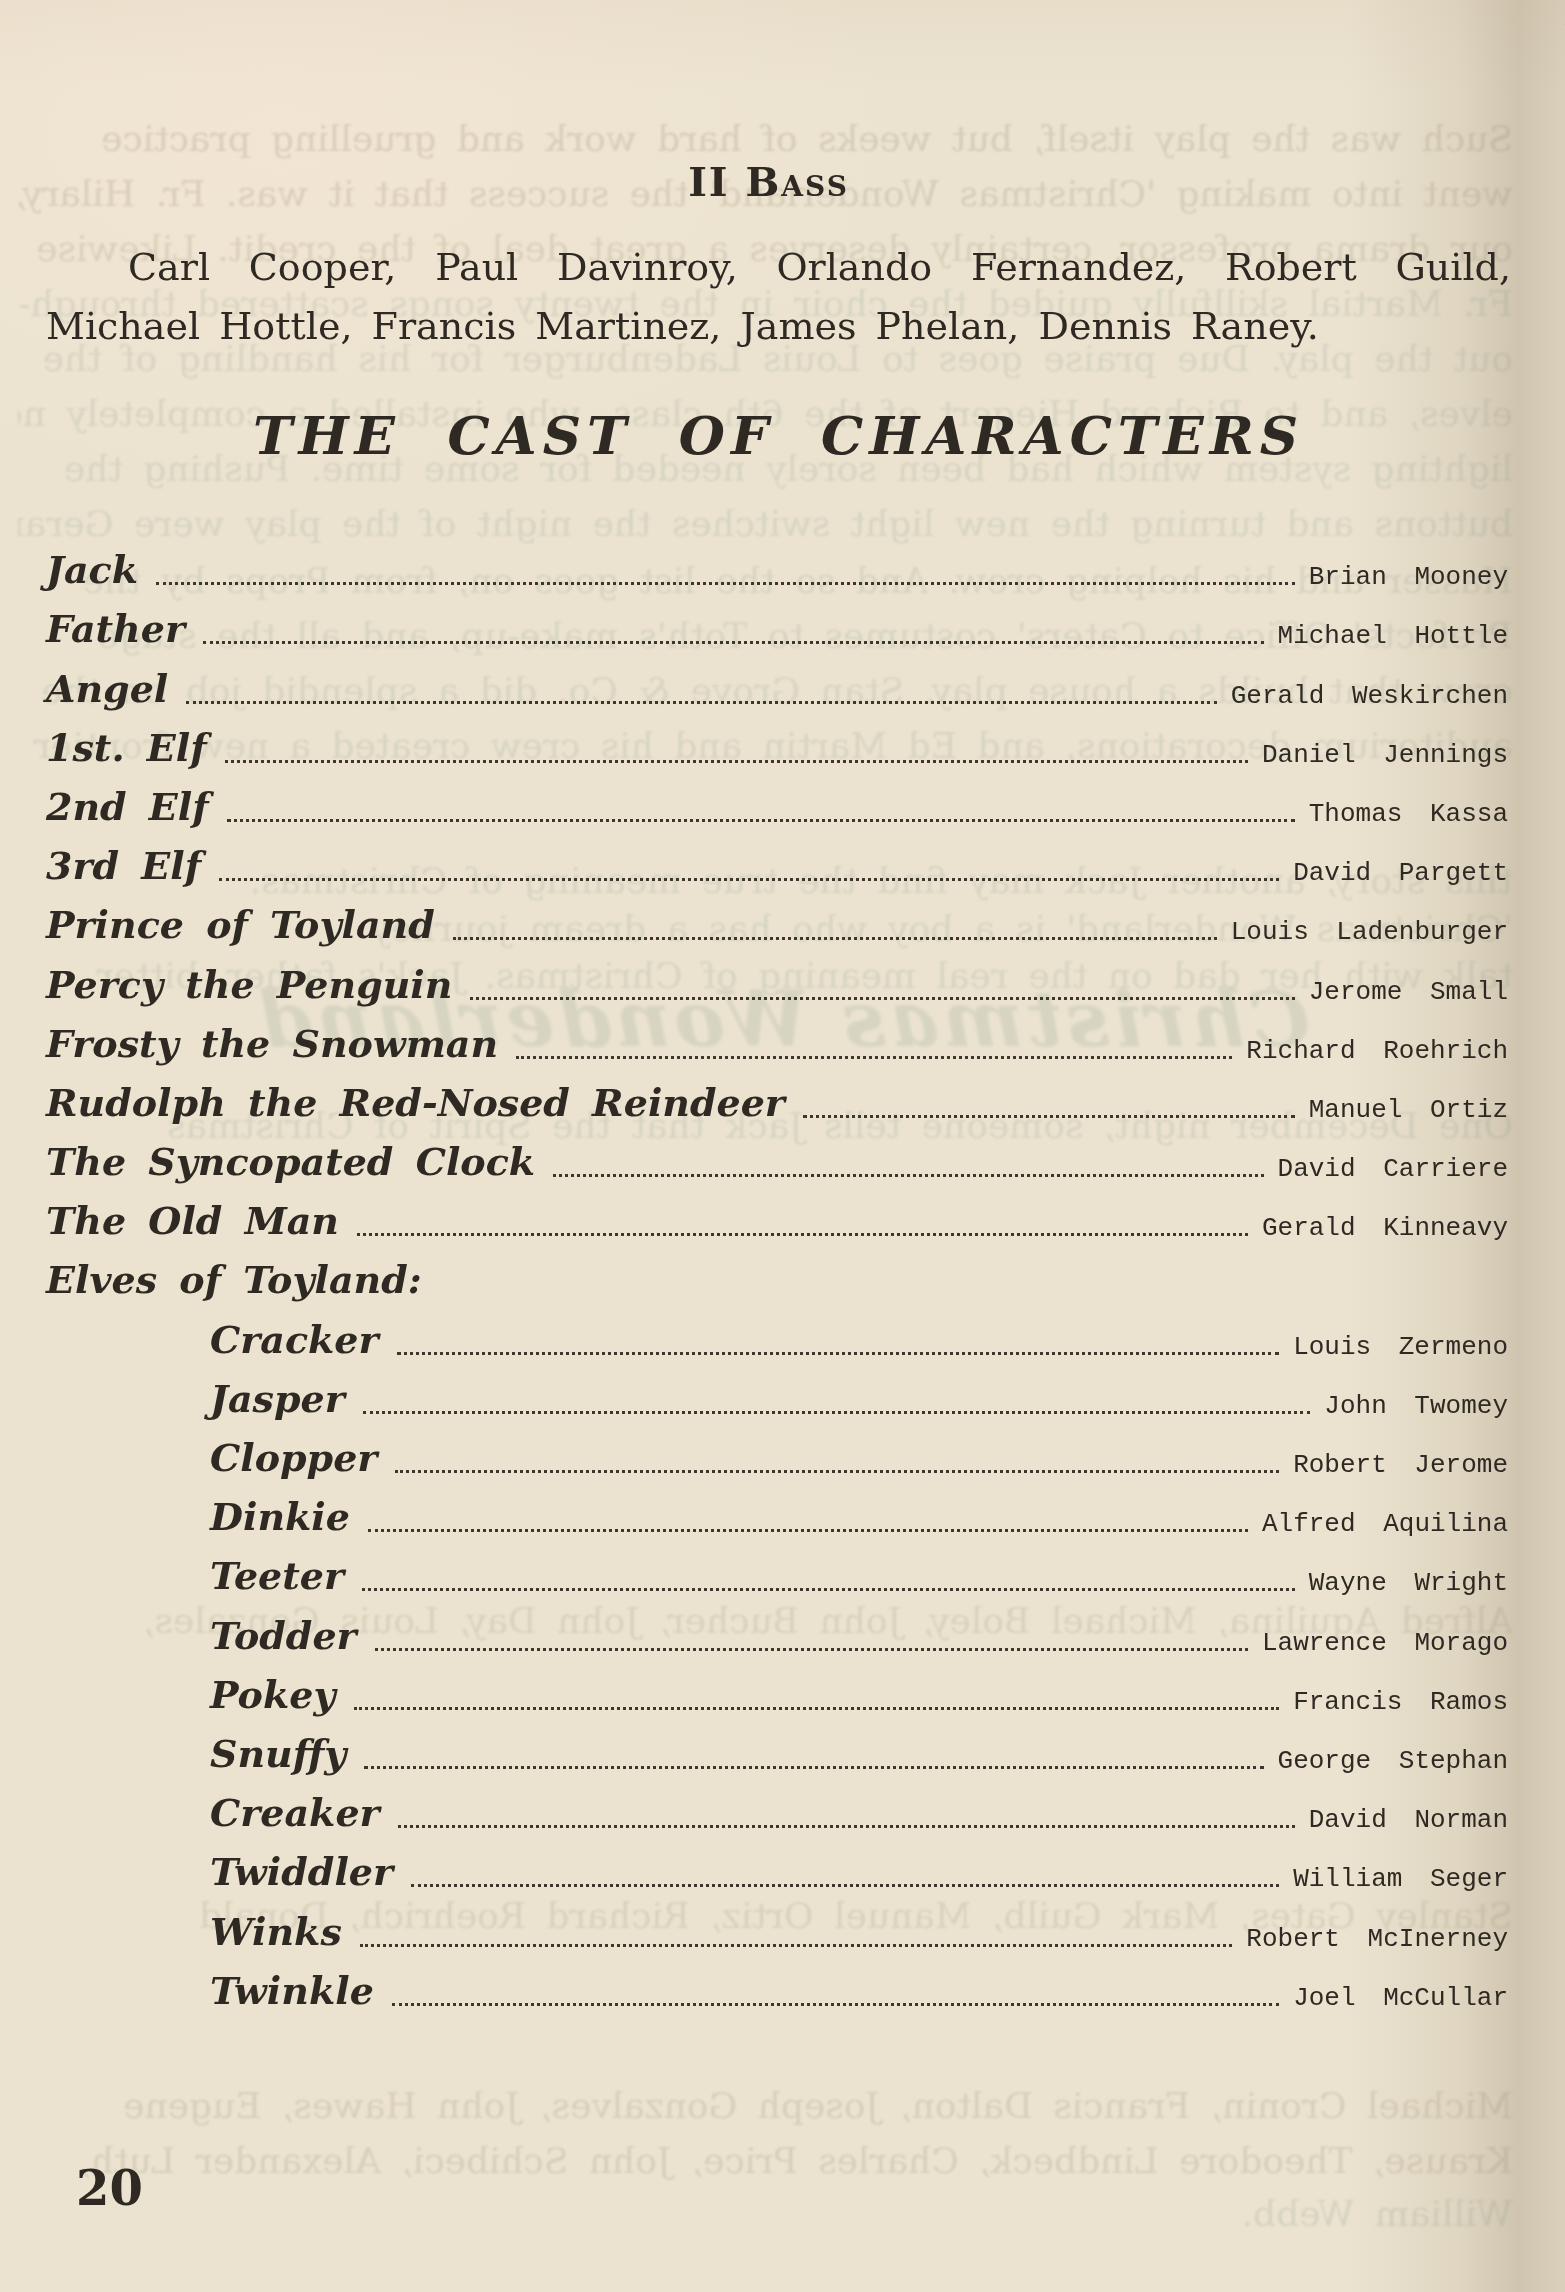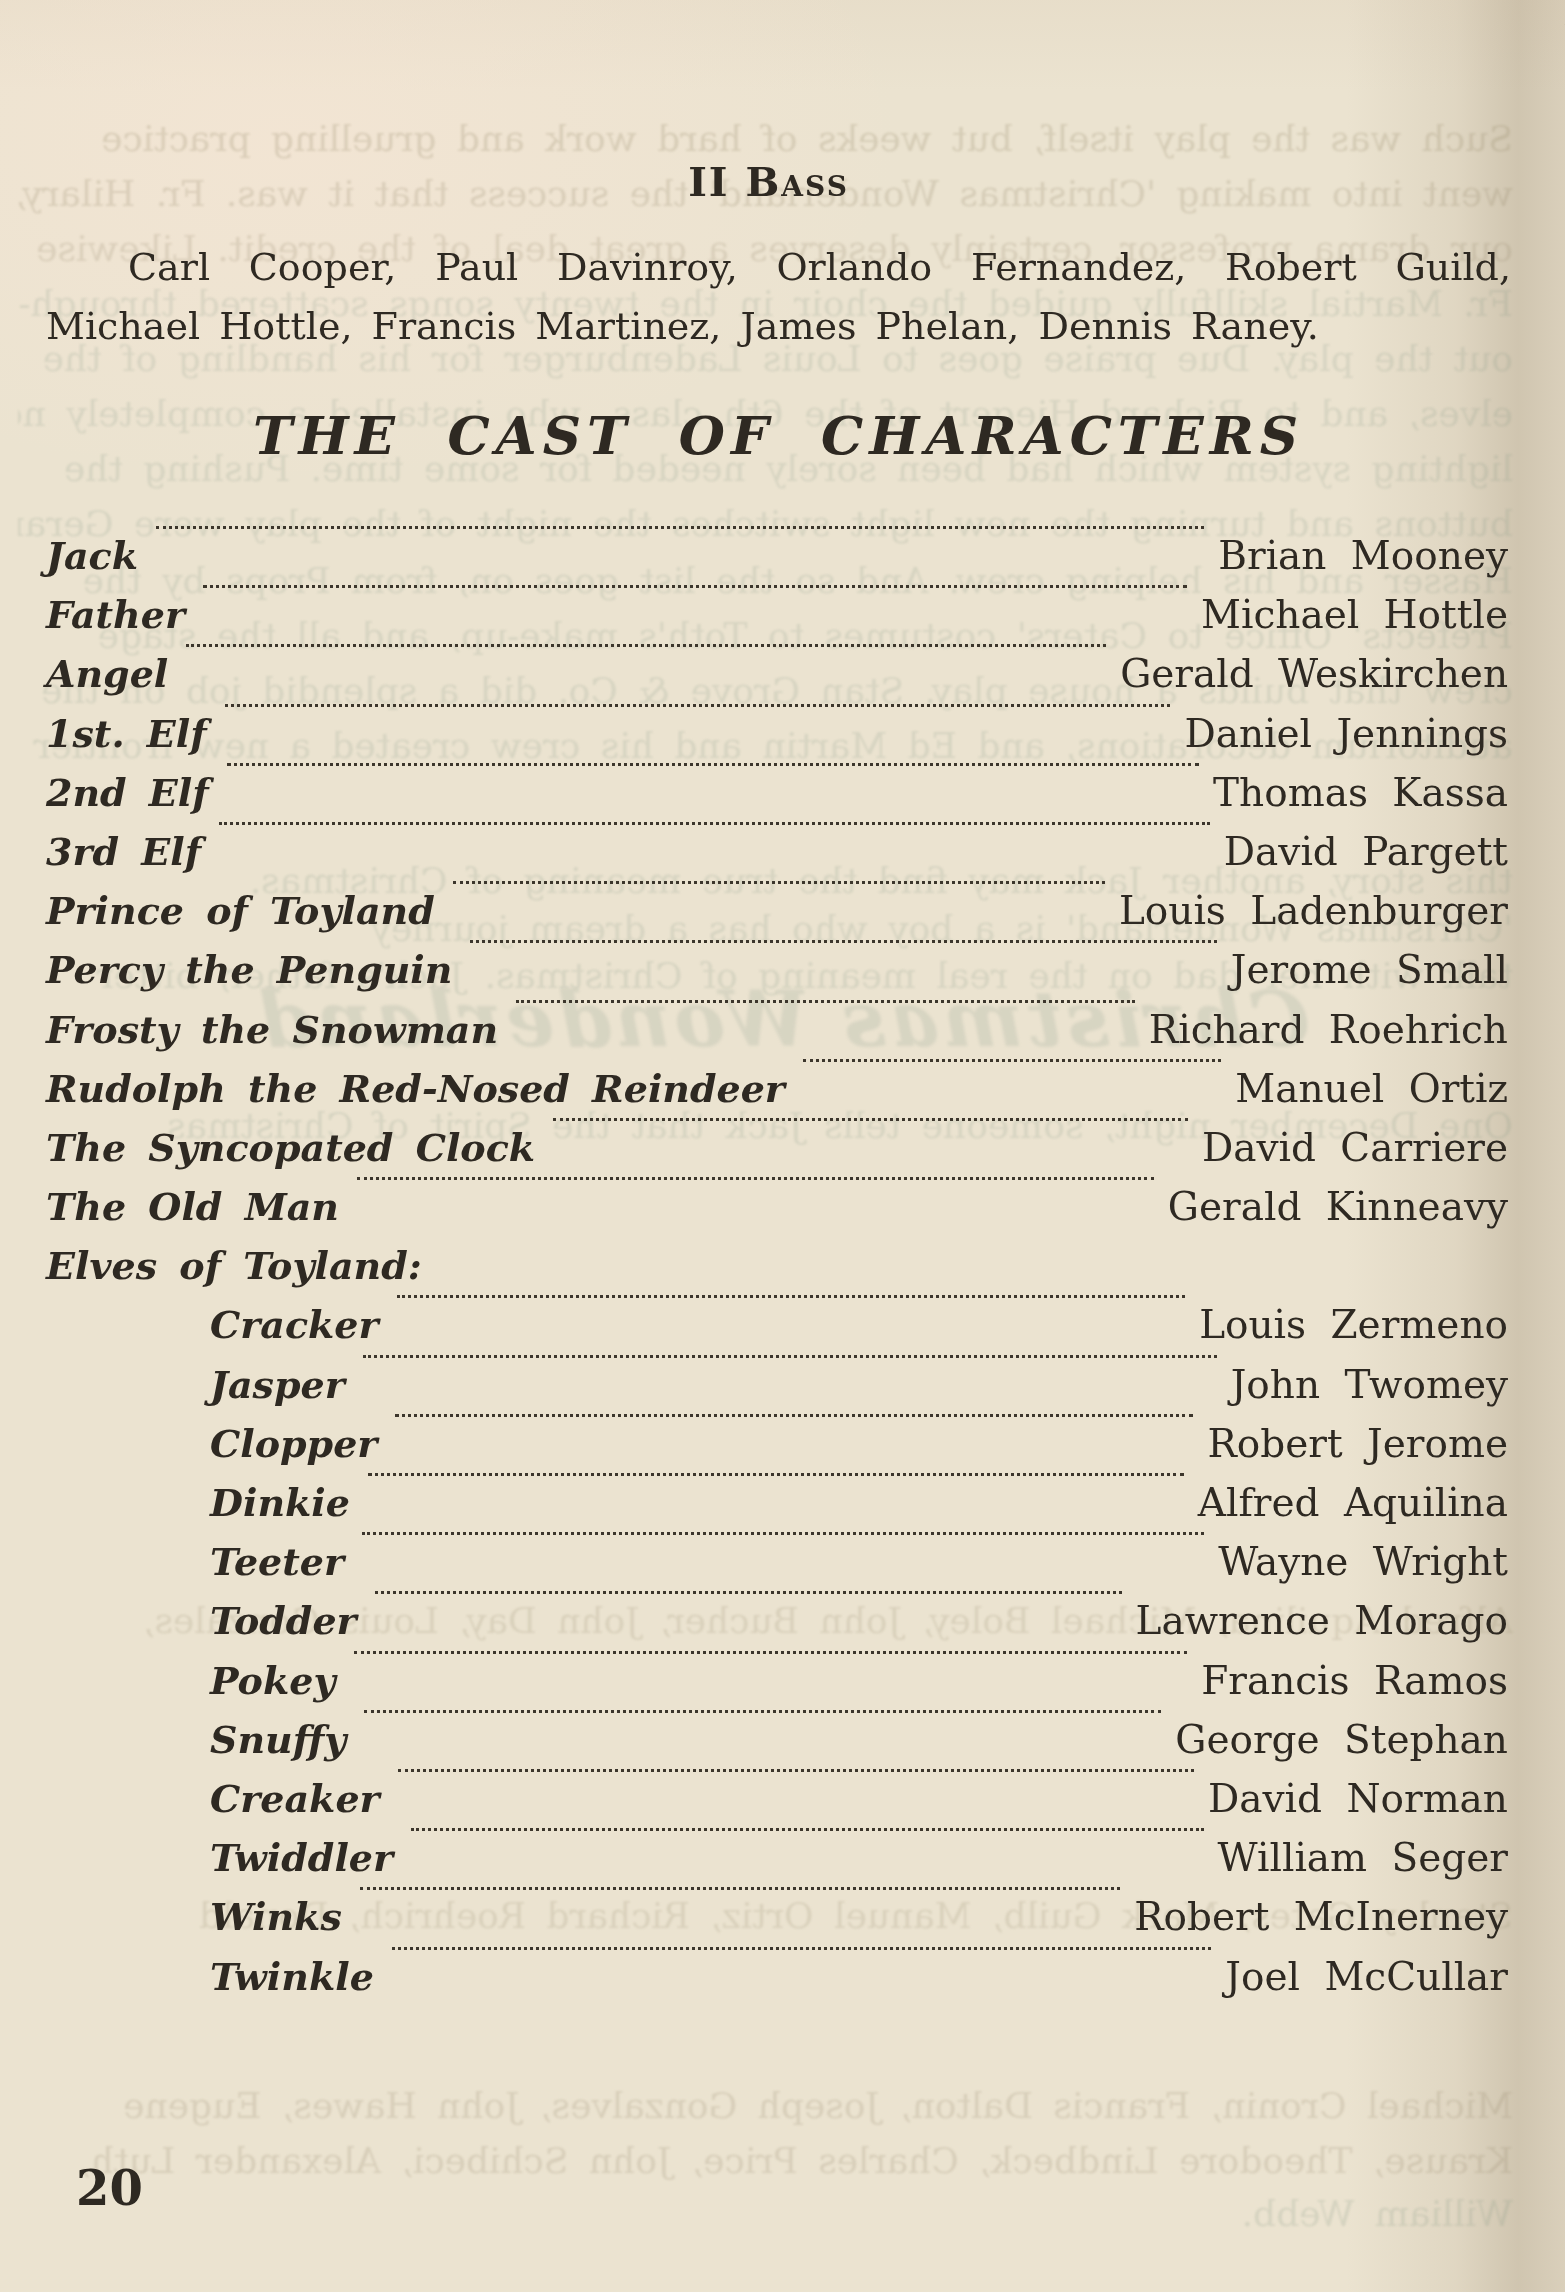"Jack" .cast-row { align-items: flex-start -> flex-end }
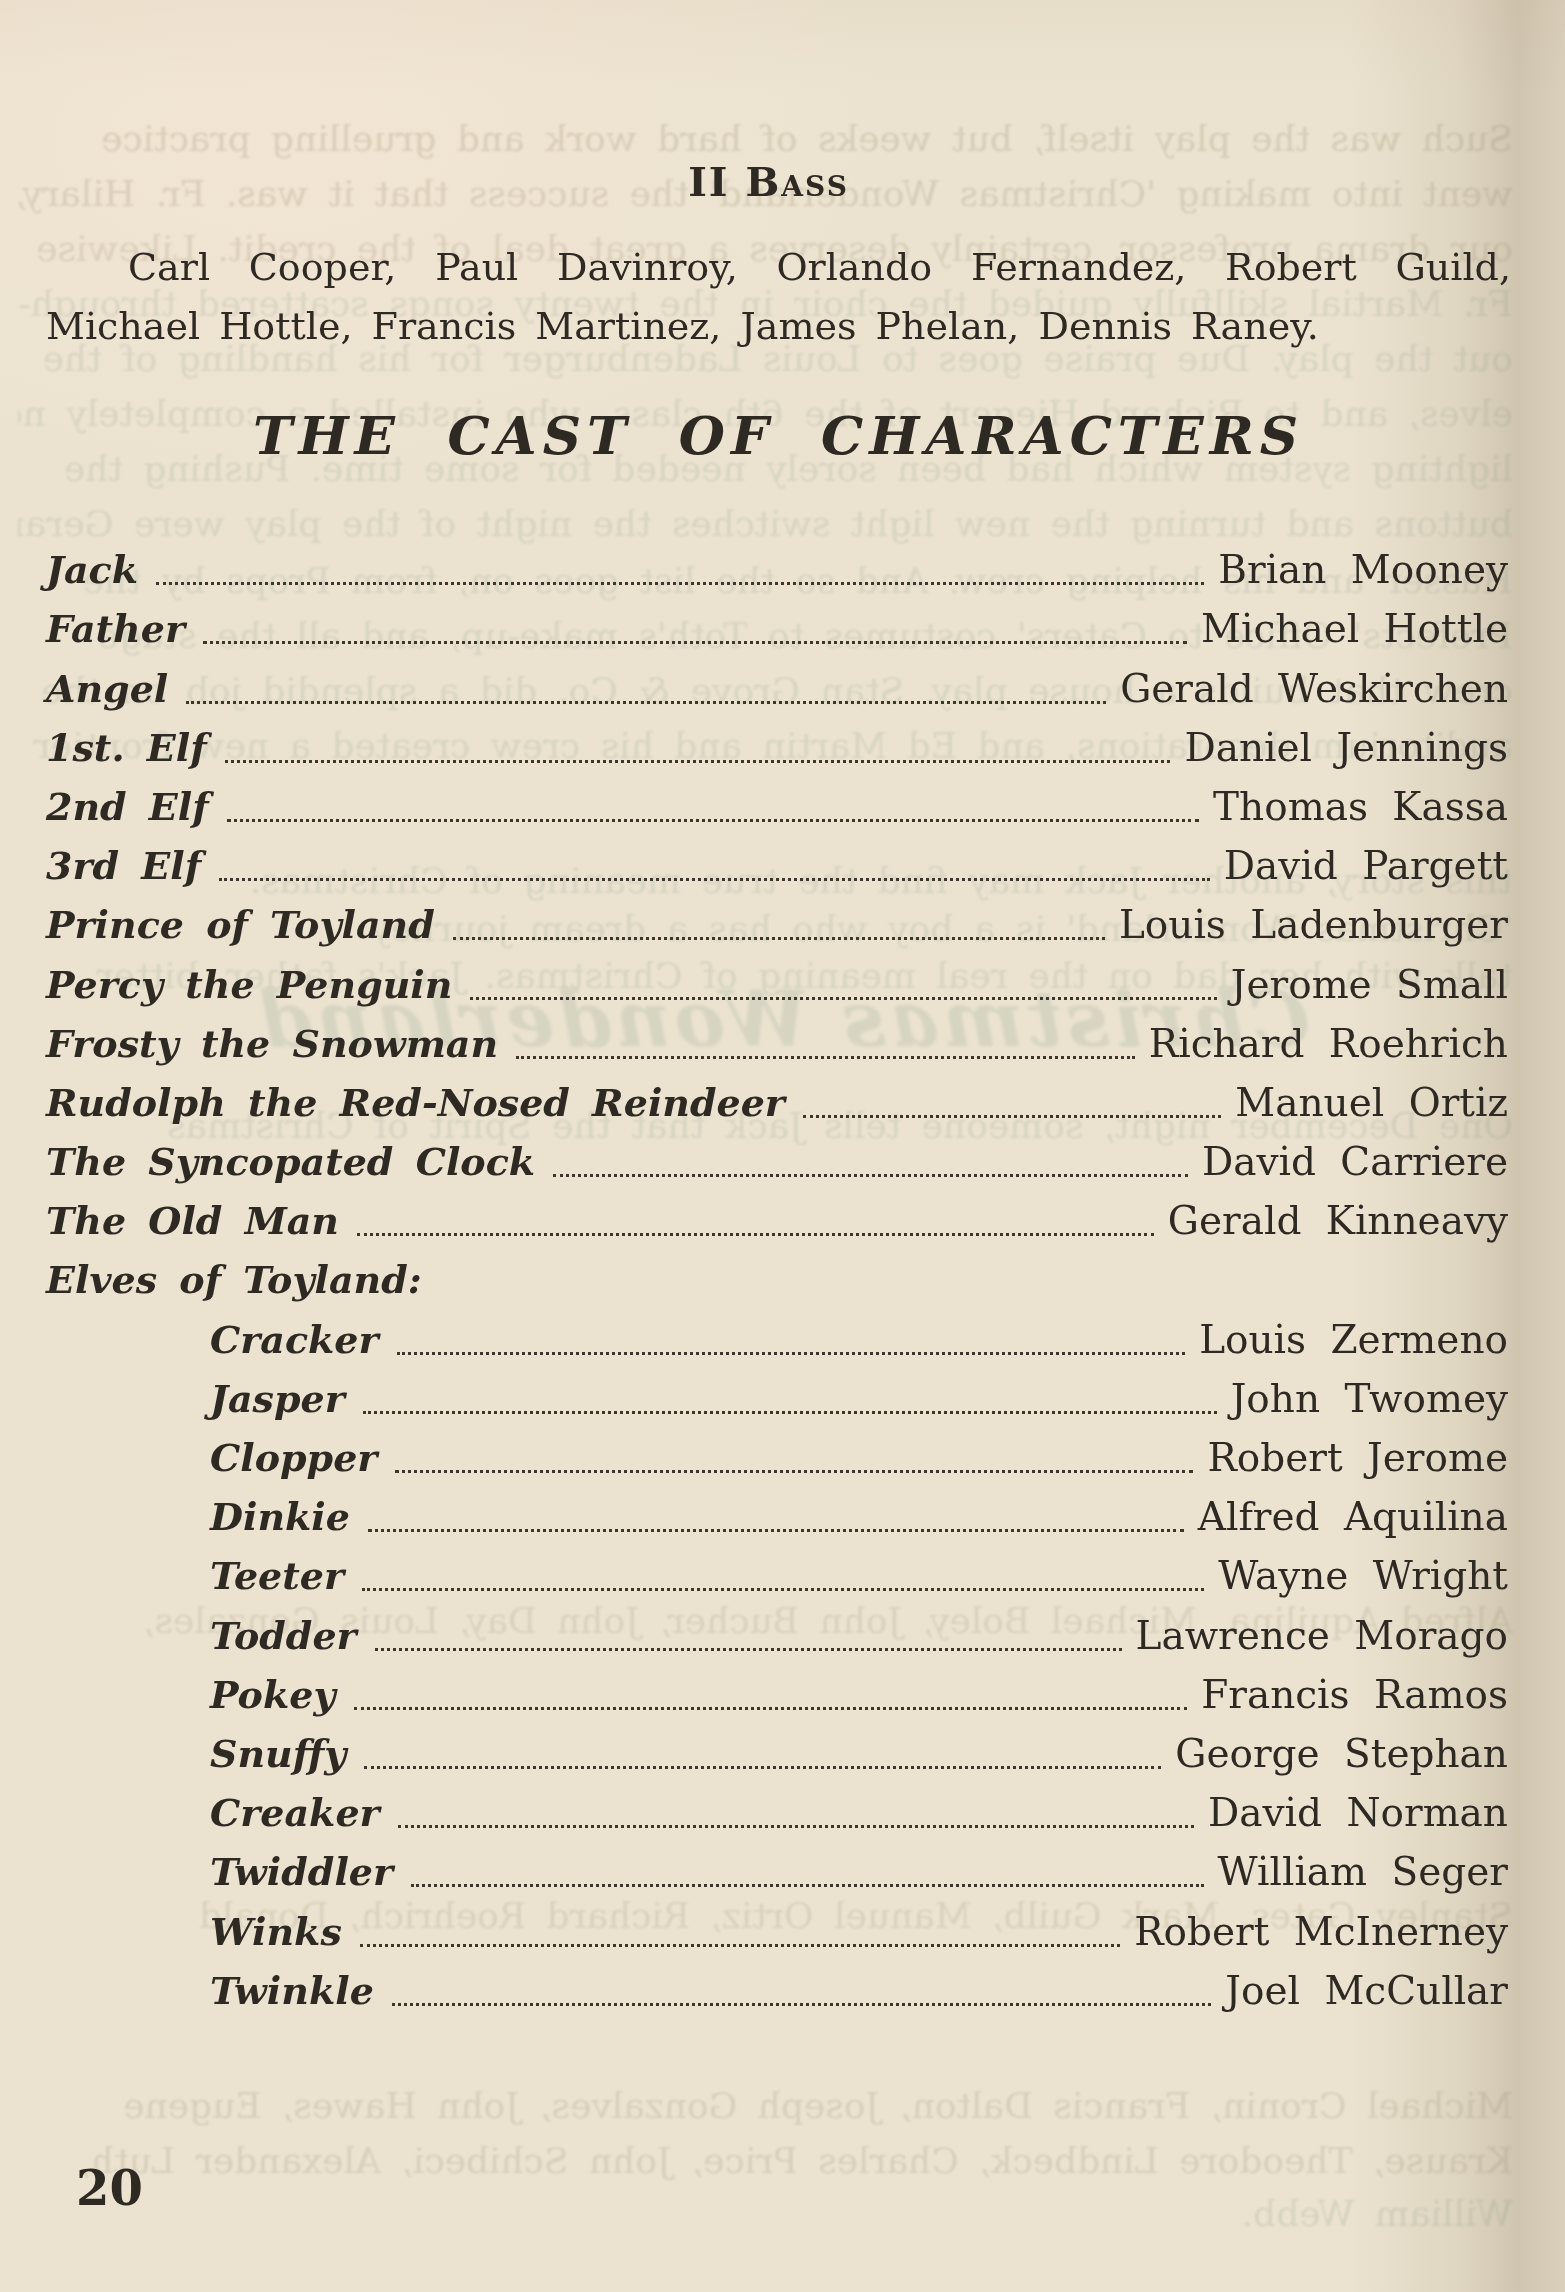"Brian Mooney" .cast-row .actor { font-family: none -> Liberation Mono, monospace; font-size: 39px -> 26px }
